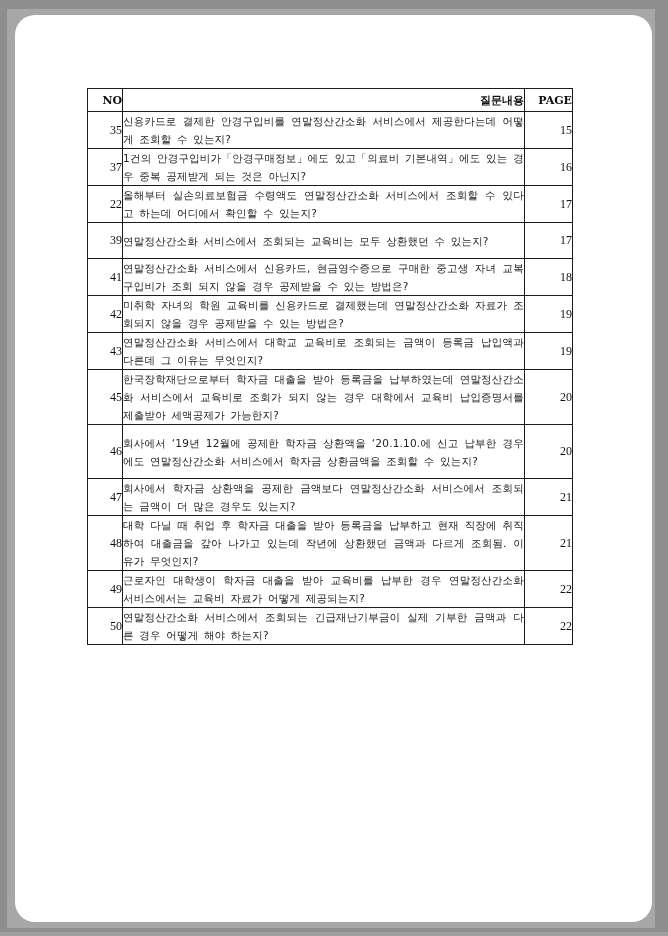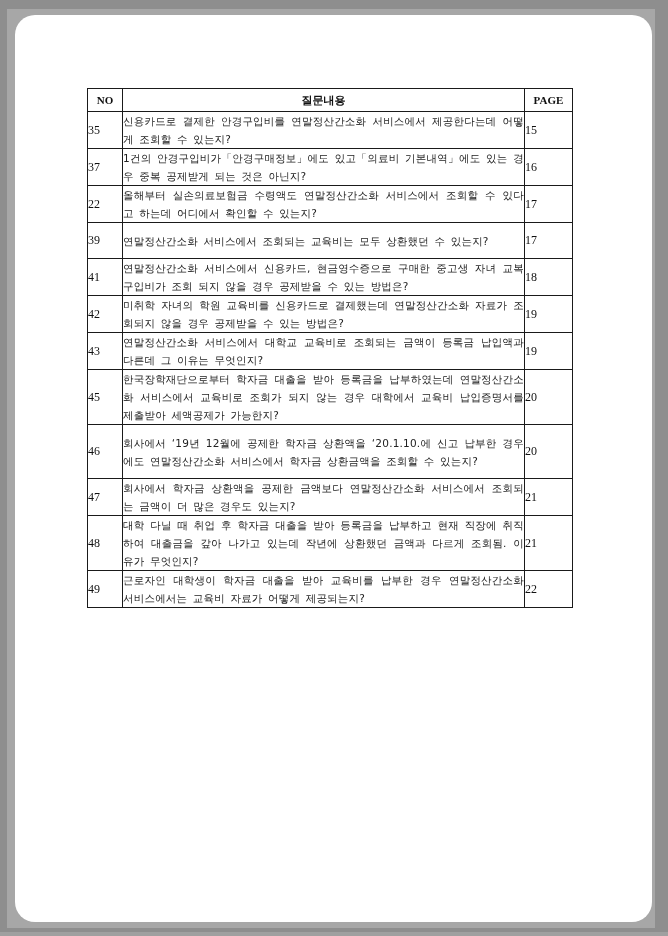"NO" table.qa th { font-family: Liberation Serif, serif -> none; text-align: center -> right }
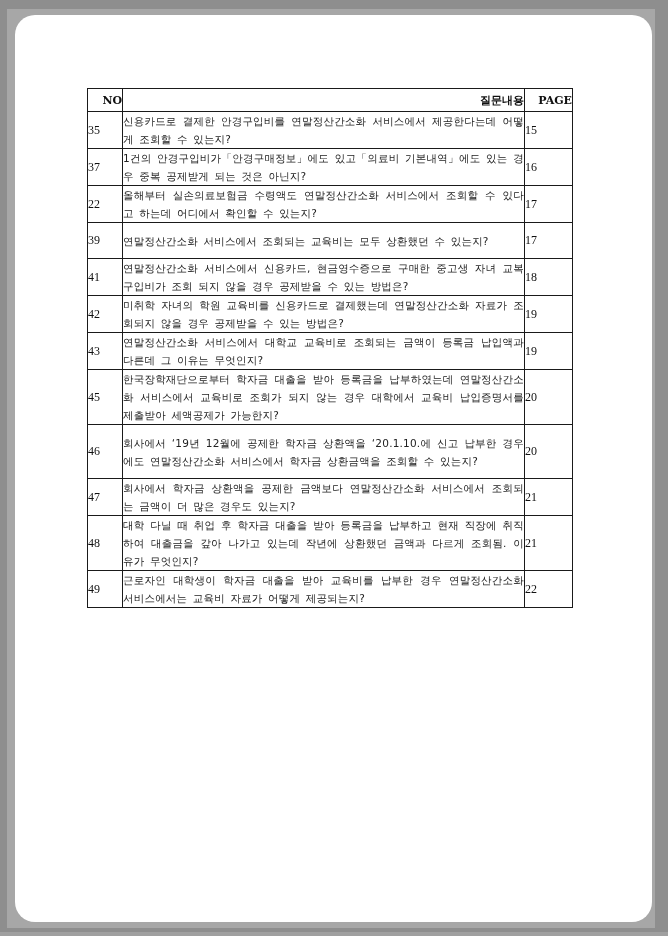"35" td.no, td.pg { text-align: left -> right }
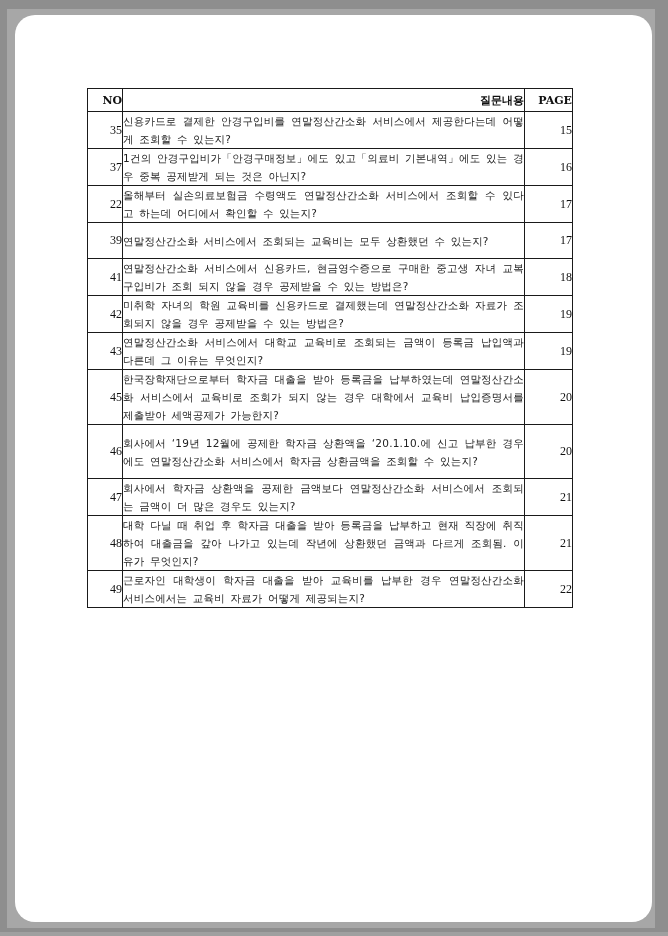"50" tr.r2 { html: none -> <tr> <td>50</td> <td>연말정산간소화 서비스에서 조회되는 긴급재난기부금이 실제 기부한 금액과 다른 경우 어떻게 해야 하는지?</td> <td>22</td> </tr> }
